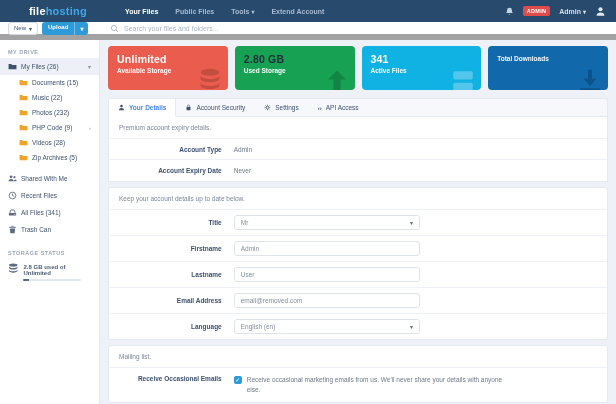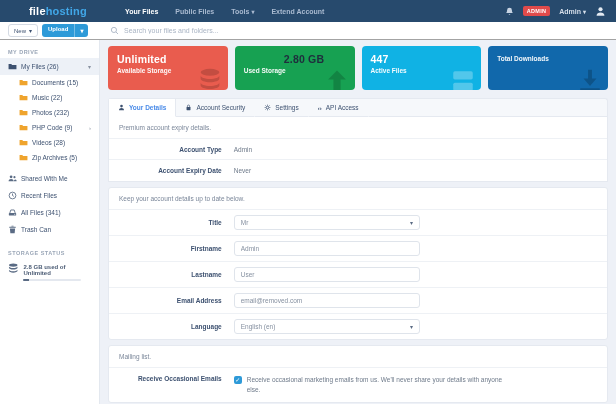"Search your files and folders..." .toolbar { border-bottom: 1px solid #a3a3a3 -> 6px solid #a3a3a3 }
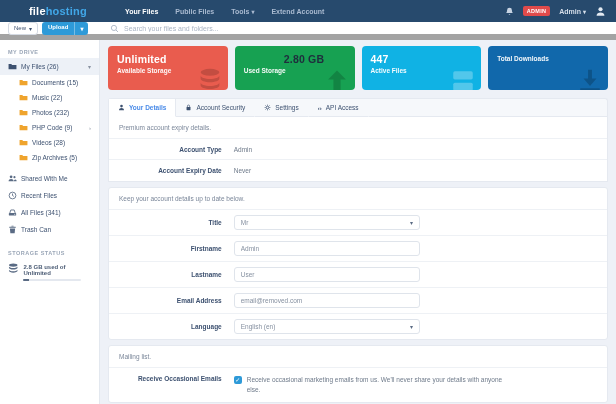"2.80 GB" .stat.green .v { margin-left: 40px -> none }
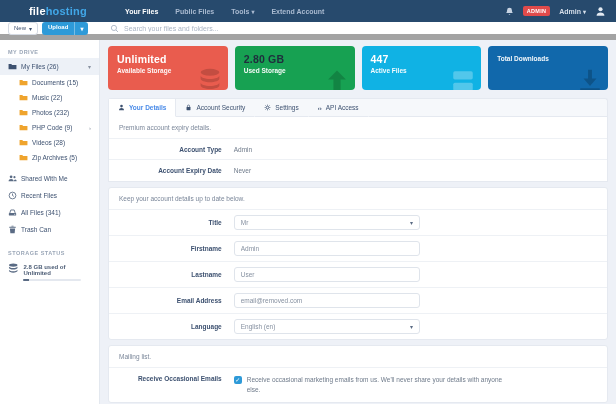"447" div.v { text: 447 -> 341 }
